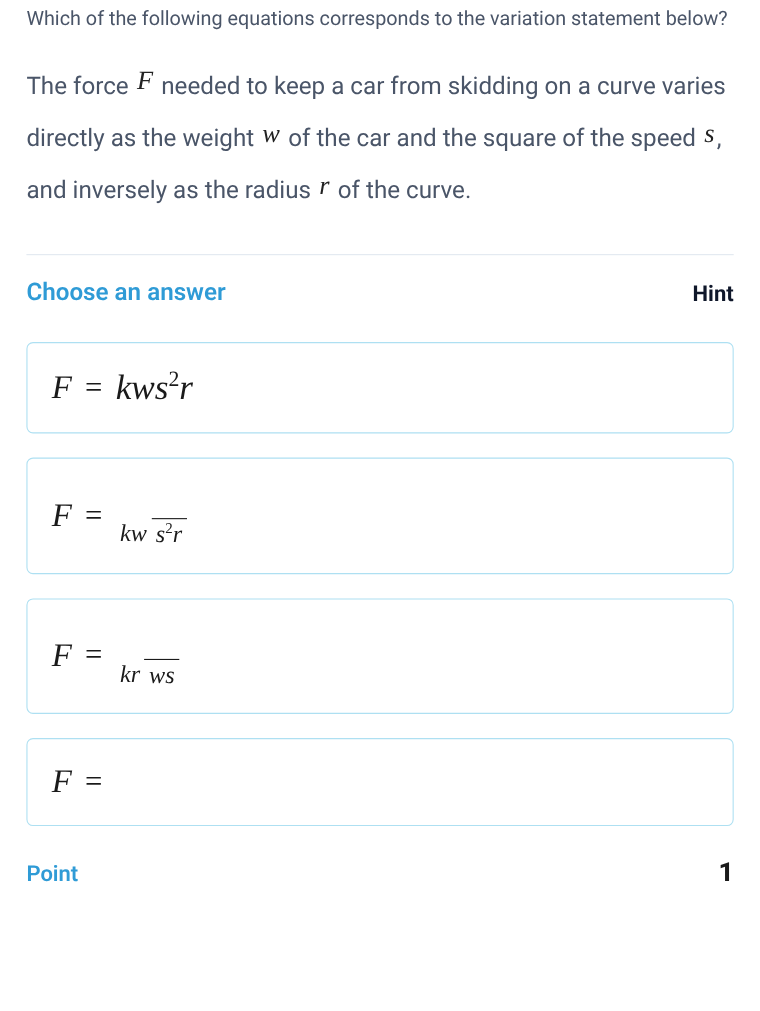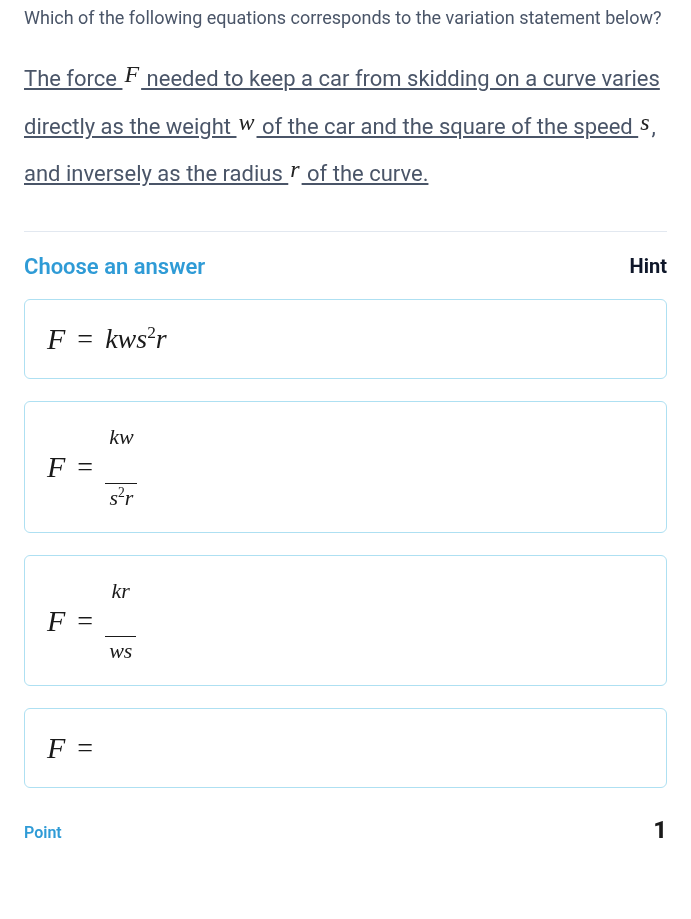"The force F needed to" .statement { text-decoration: underline -> none }
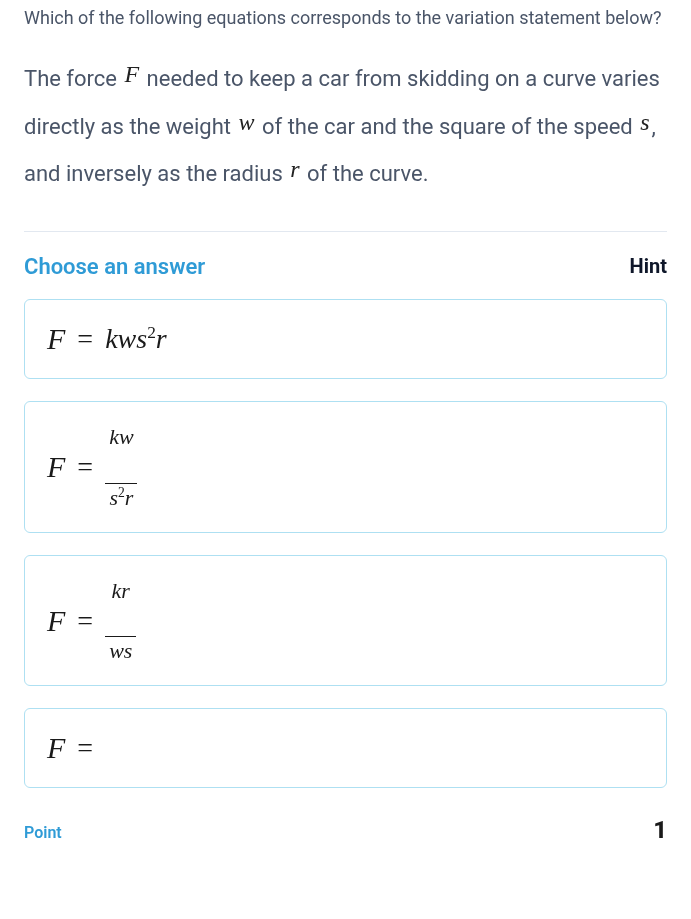"Choose an answer" .choose-row { align-items: flex-start -> center; margin-bottom: 20px -> 32px }
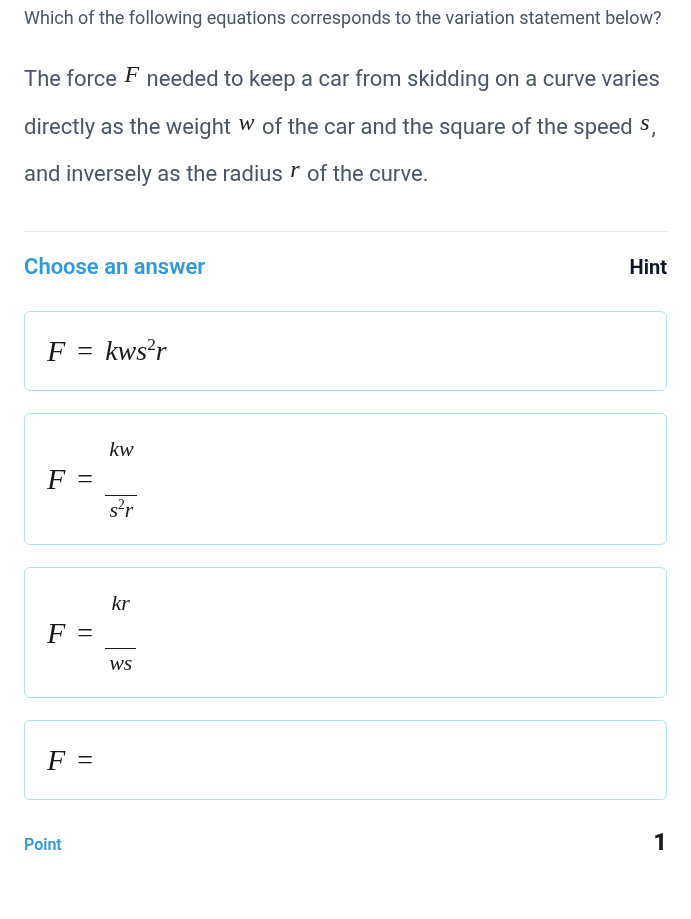"kws2r" .rhs-inline { font-size: 28px -> 32px }
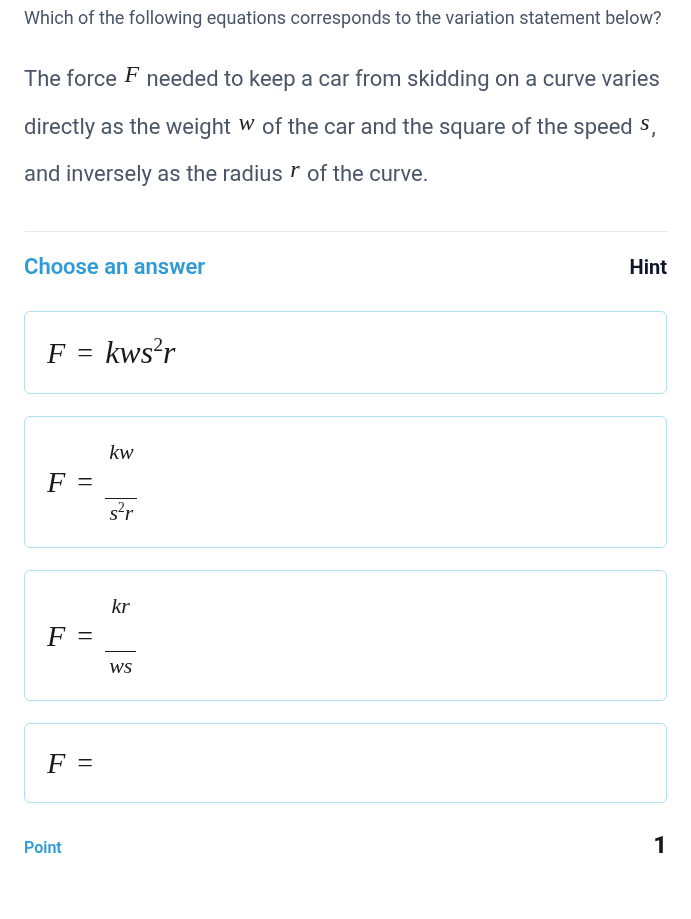"kw" .frac { align-items: center -> flex-end; flex-direction: column -> row }
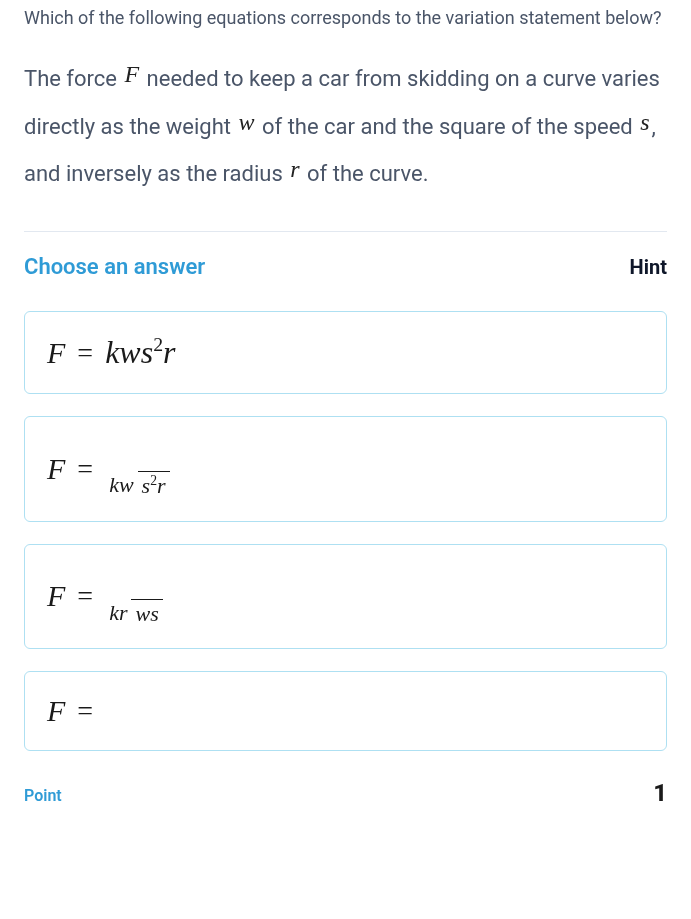"Point" .point-label { font-size: 16px -> 20px }
